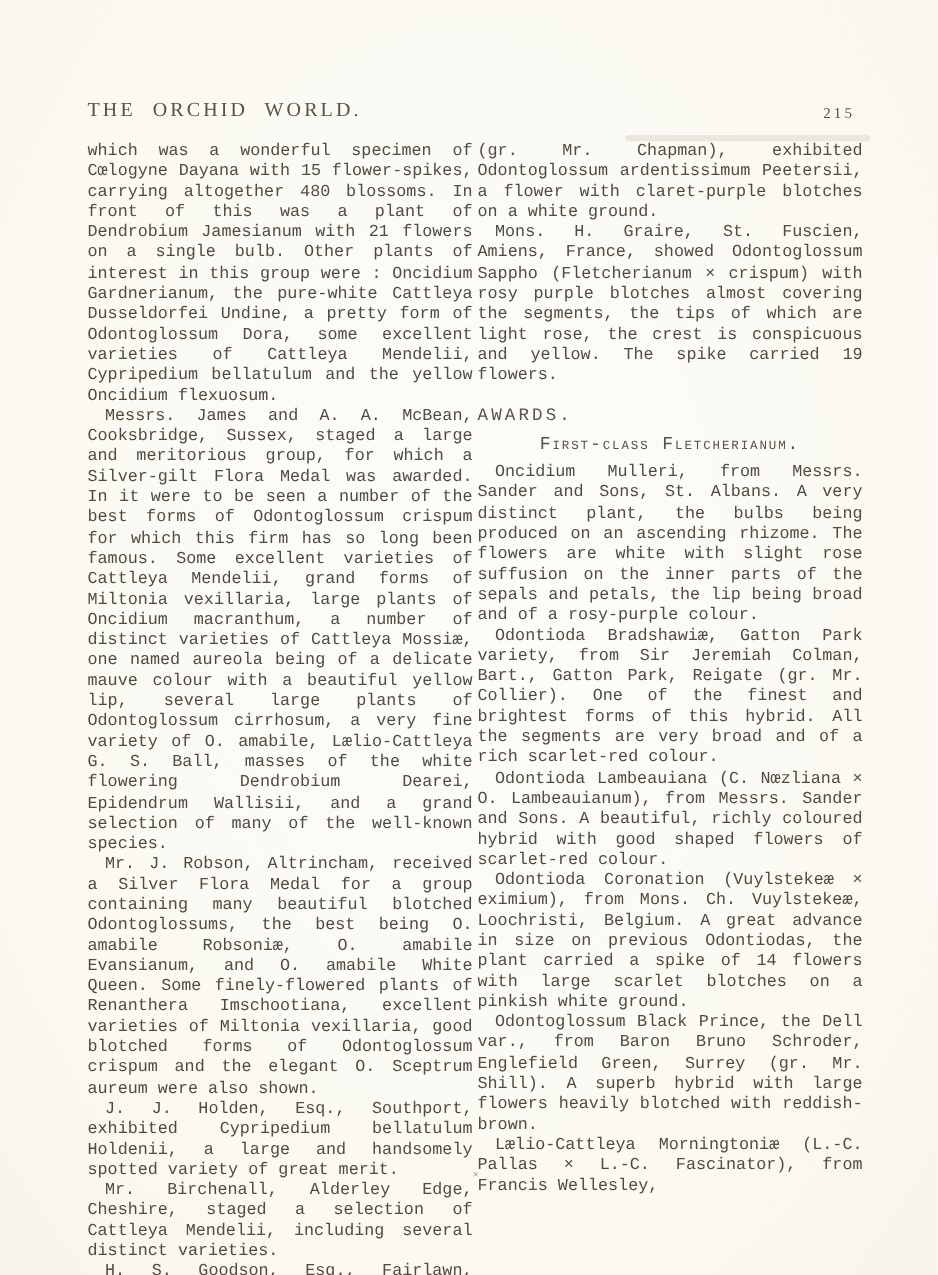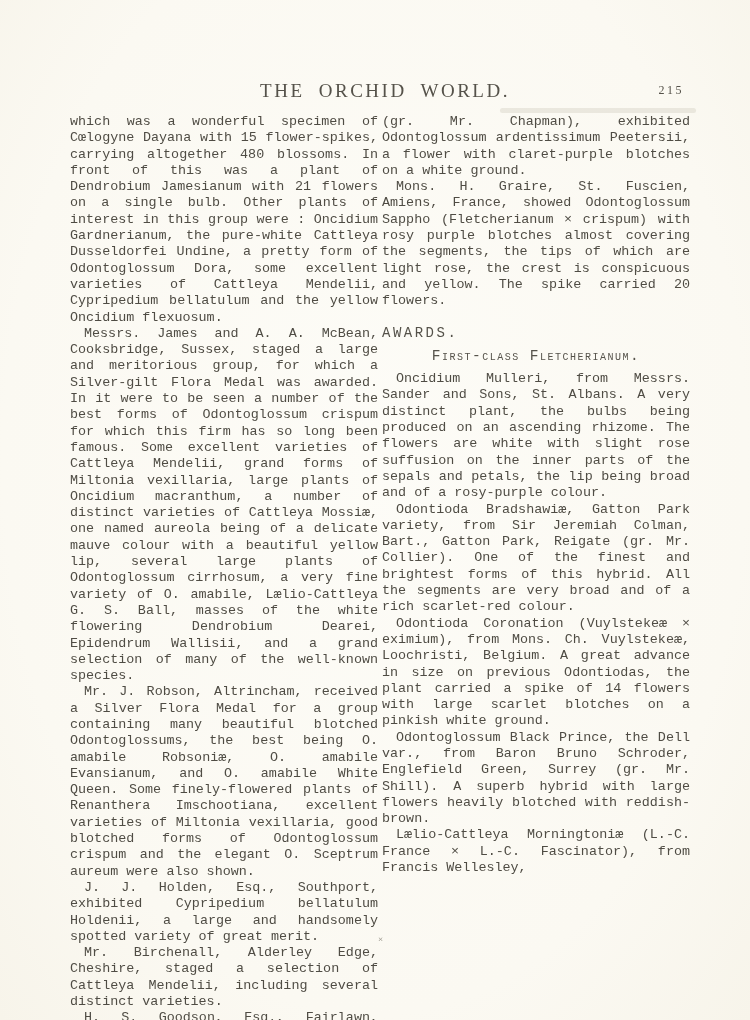"THE ORCHID WORLD." .title { font-size: 19px -> 16px; text-align: center -> none }
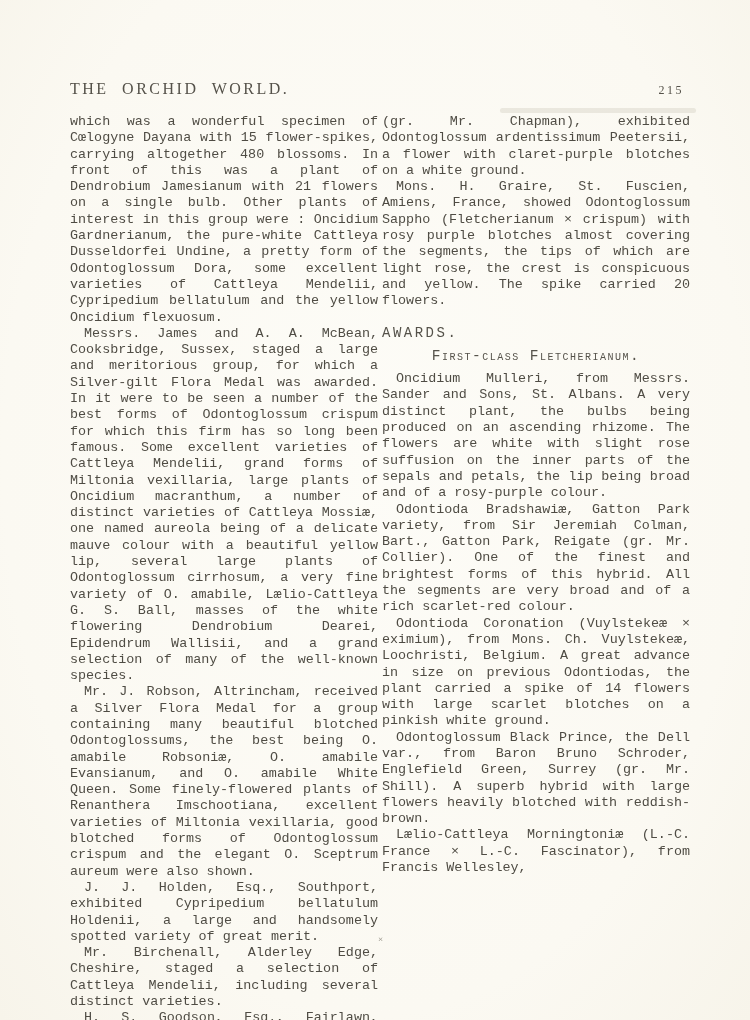"Mons. H. Graire, St. Fuscien," p { text: 20 -> 19 }
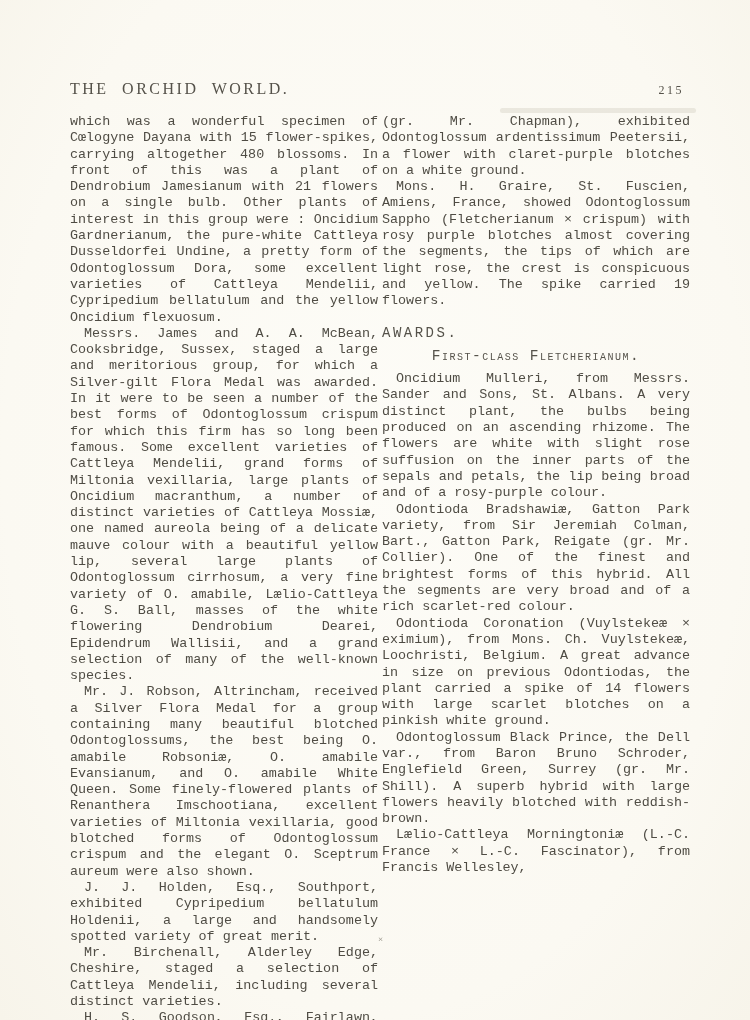"Odontioda Lambeauiana (C. Nœzliana ×" p { html: none -> <p>Odontioda Lambeauiana (C. Nœzliana × O. Lambeauianum), from Messrs. Sander and Sons. A beautiful, richly coloured hybrid with good shaped flowers of scarlet-red colour.</p> }
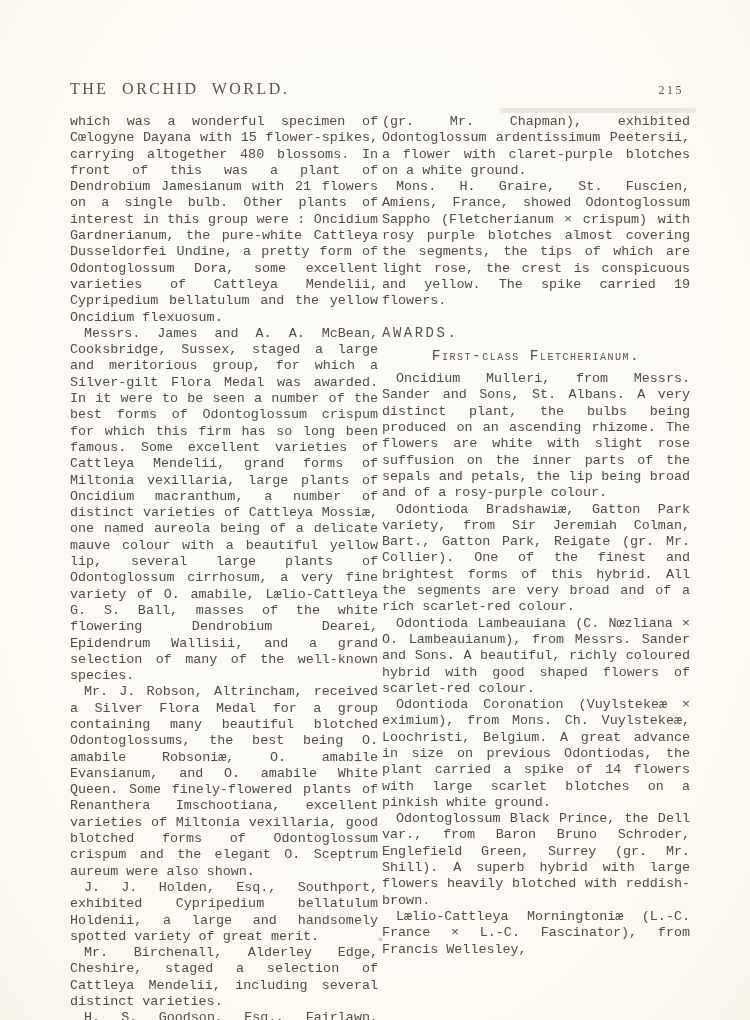"Lælio-Cattleya Morningtoniæ (L.-C." p { text: France -> Pallas }
